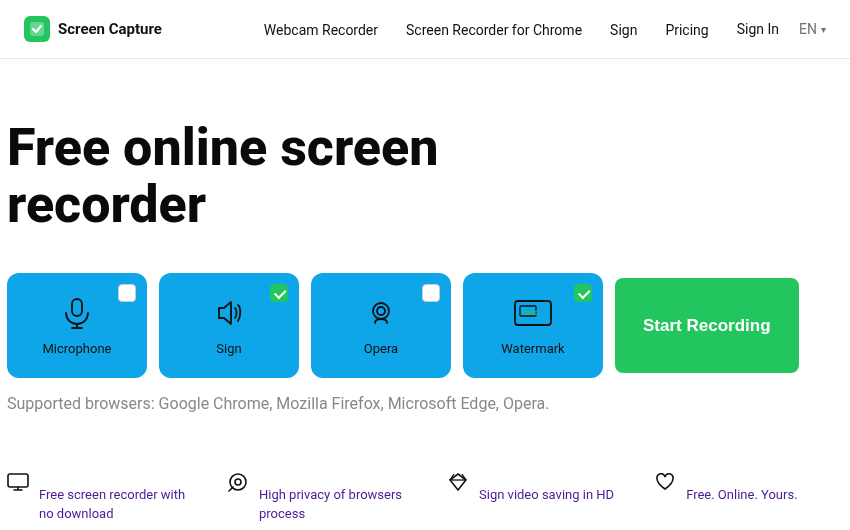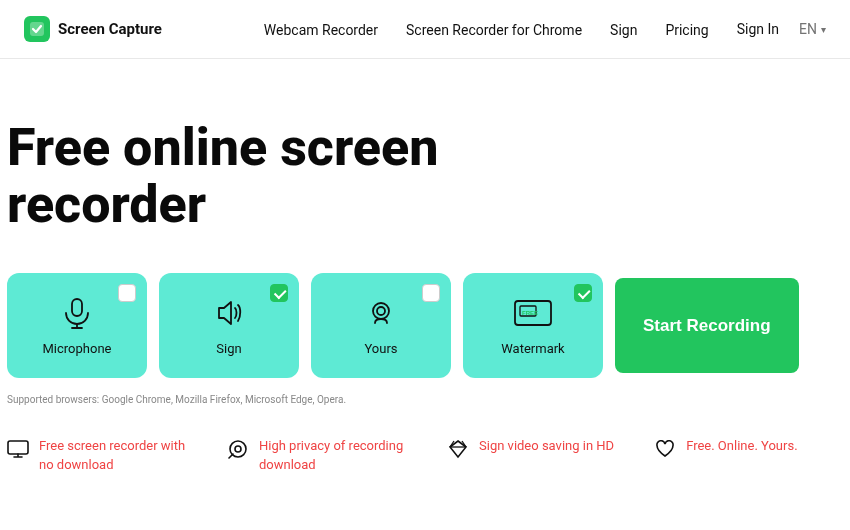"Microphone" .option-card { background: #5eead4 -> #0ea5e9 }
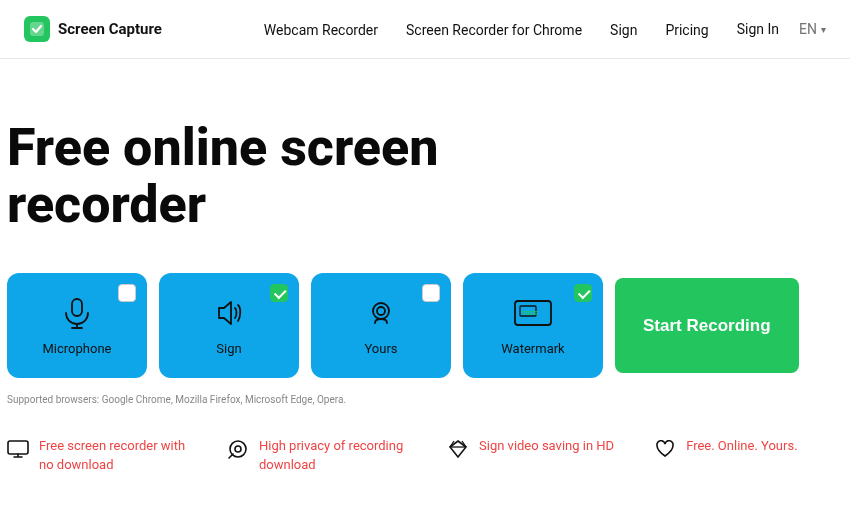"Yours" span.card-label { text: Yours -> Opera }
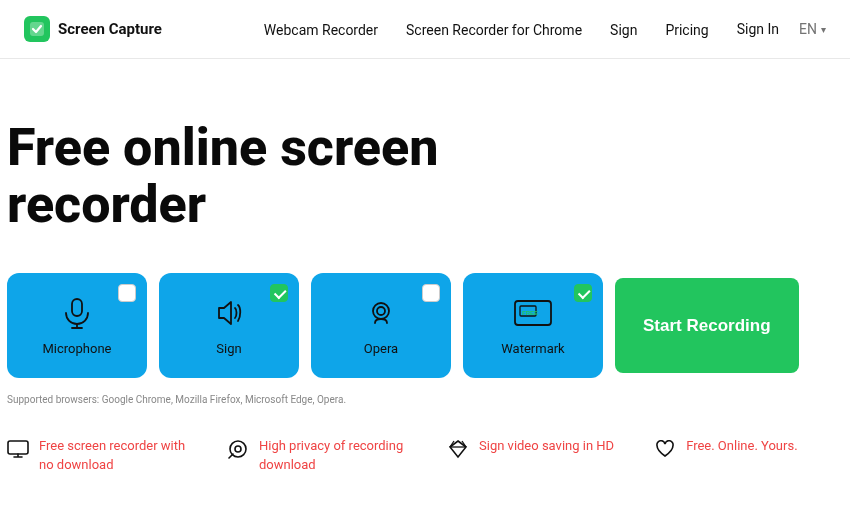"Supported browsers: Google Chrome," .supported-text { font-size: 10px -> 16px; margin-bottom: 32px -> 57px }
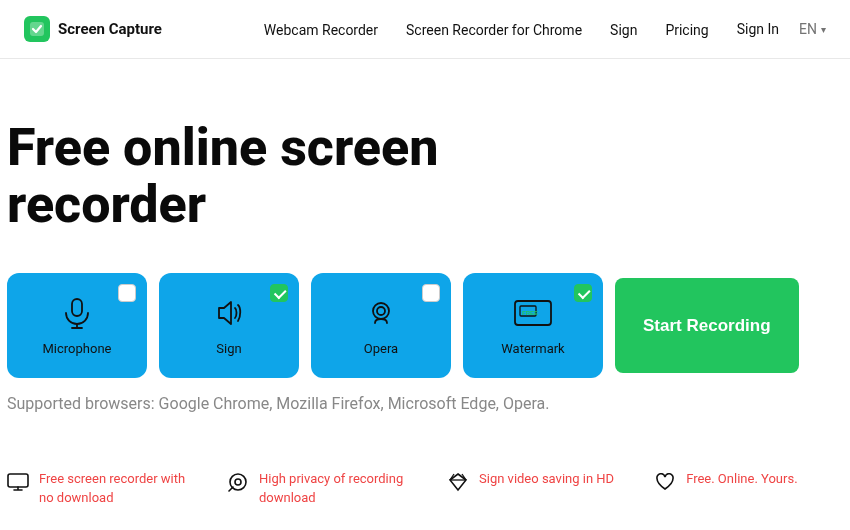"Free screen recorder with no" .feature-text { color: #ef4444 -> #4c1d95; margin-top: none -> 16px }
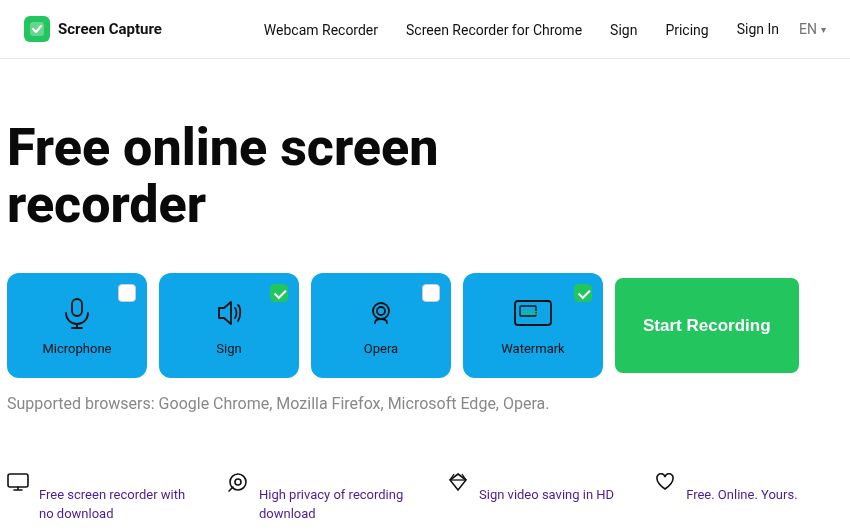"High privacy of recording download" span.feature-text { text: recording download -> browsers process }
